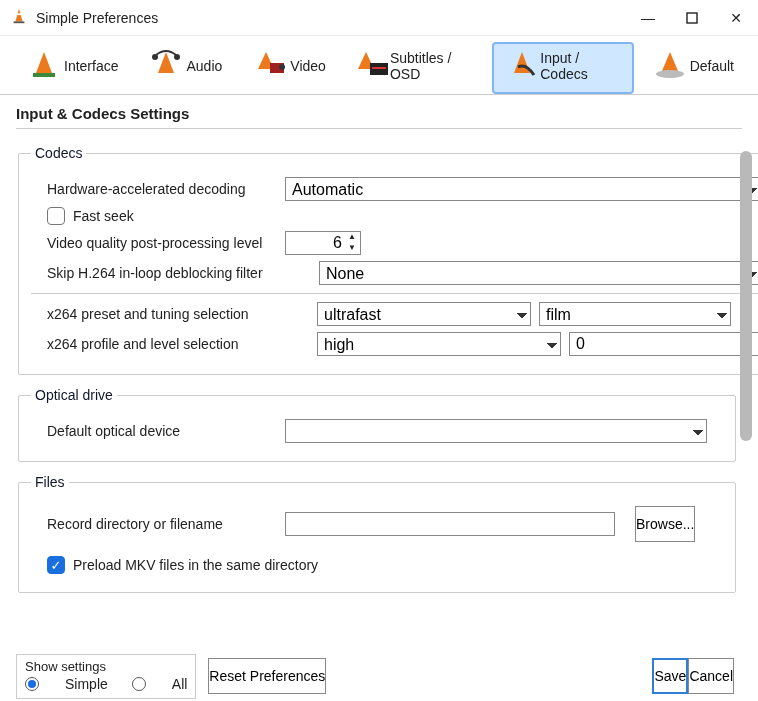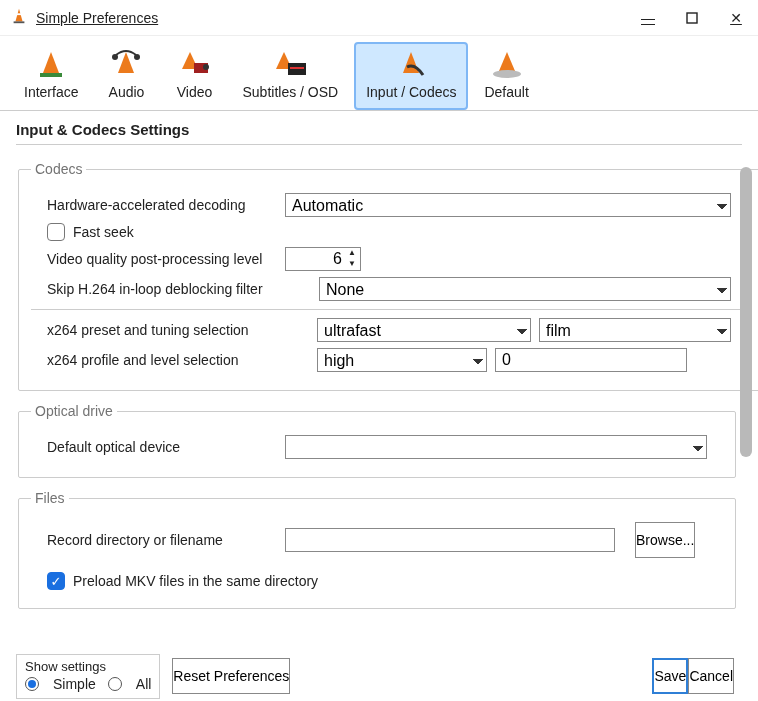"Simple Preferences" .titlebar { text-decoration: underline -> none }
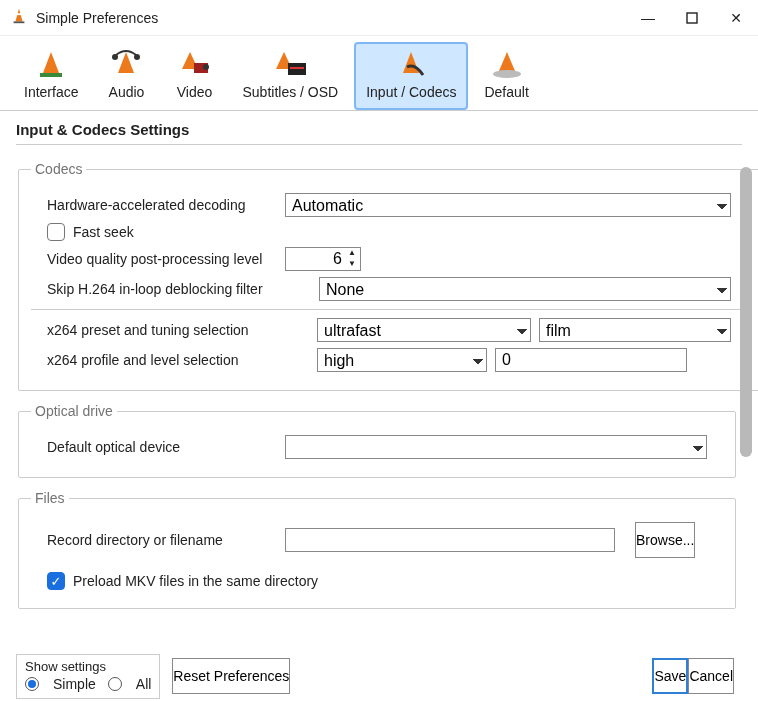"Interface" .tab { flex-direction: column -> row }
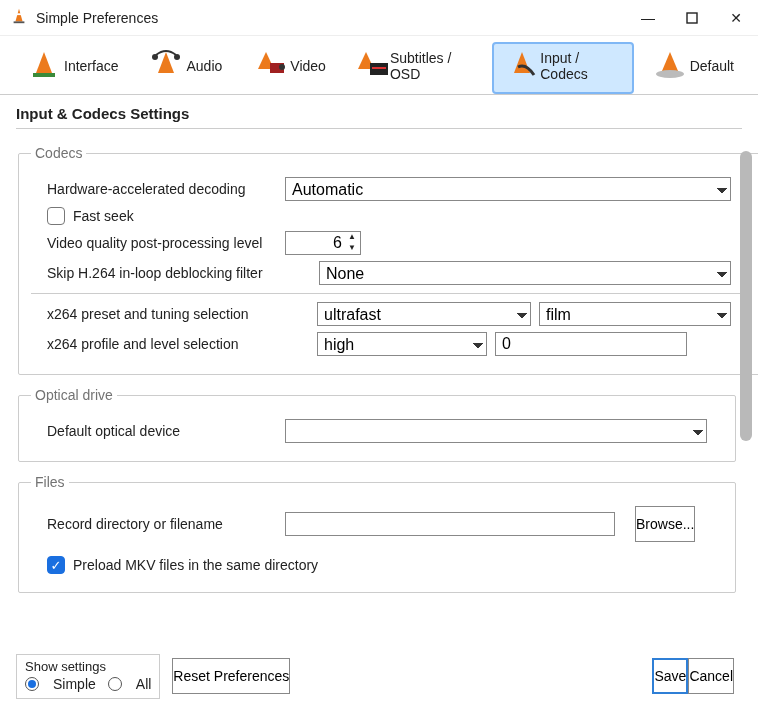"Codecs" fieldset.group > legend { color: #737373 -> #0f172a }
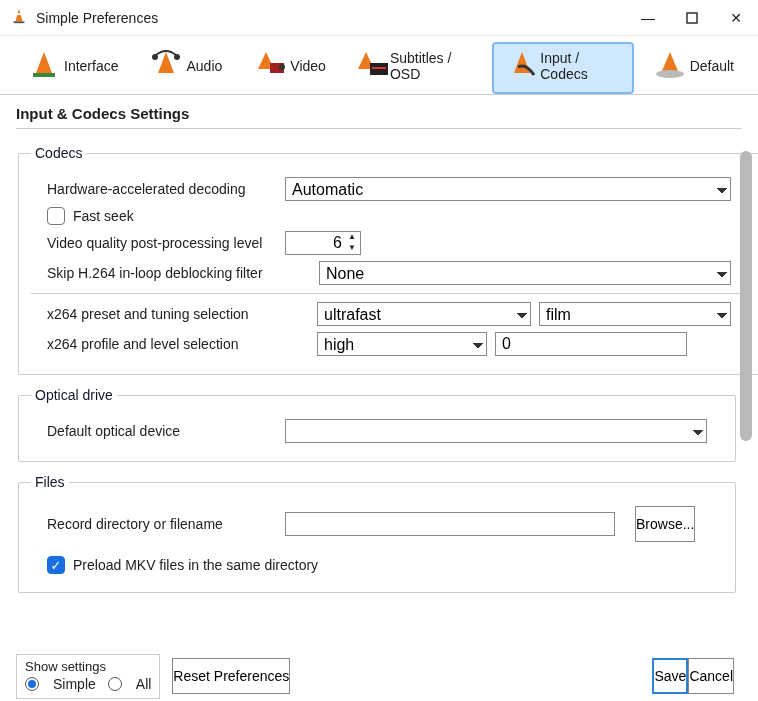"high" .w-profile { width: 170px -> 244px }
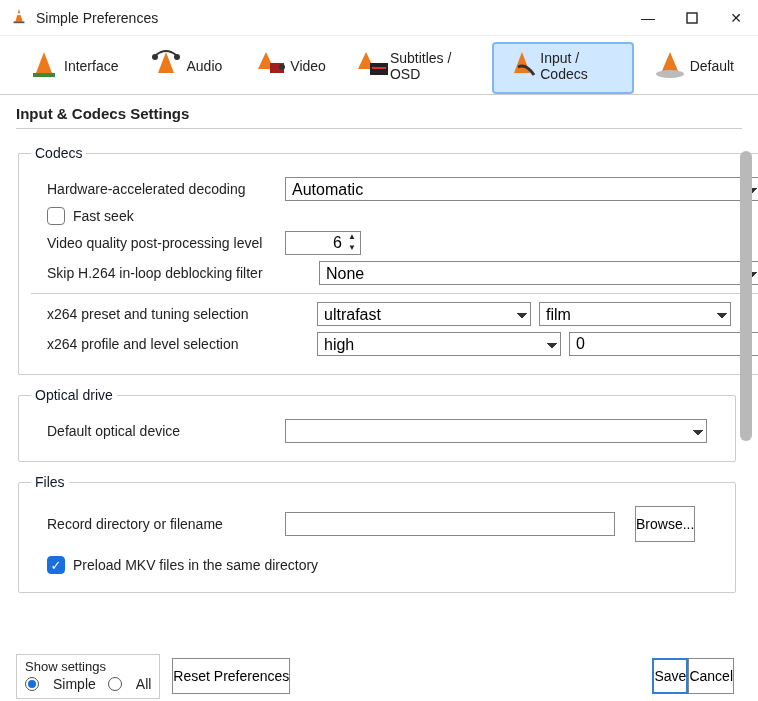"Simple" .show-opts { gap: 12px -> 24px }
